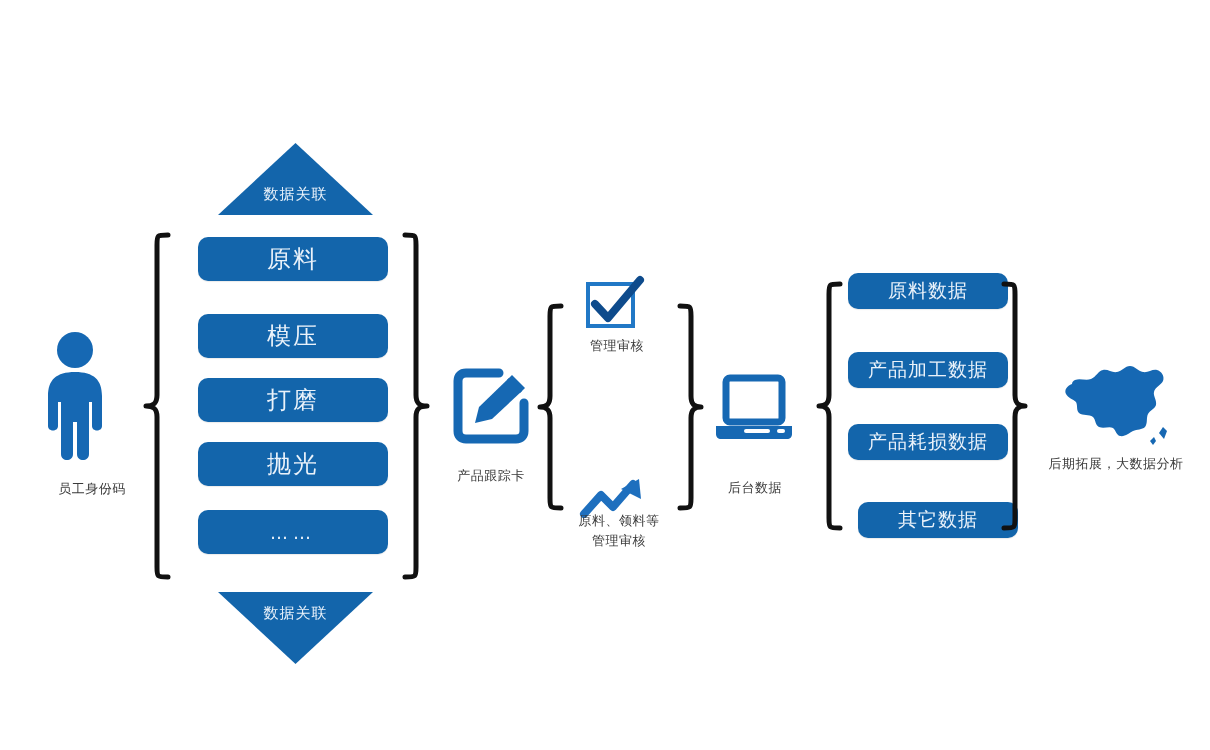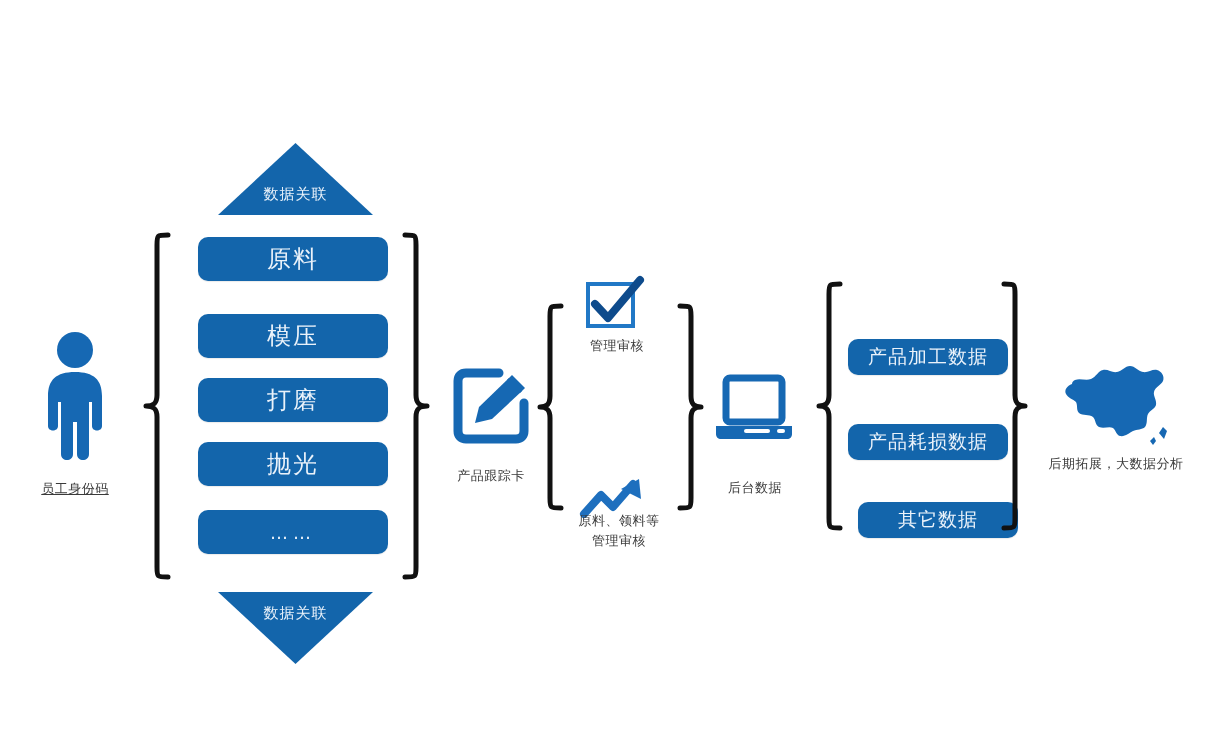"原料数据" div.pill { html: none -> <div>原料数据</div> }
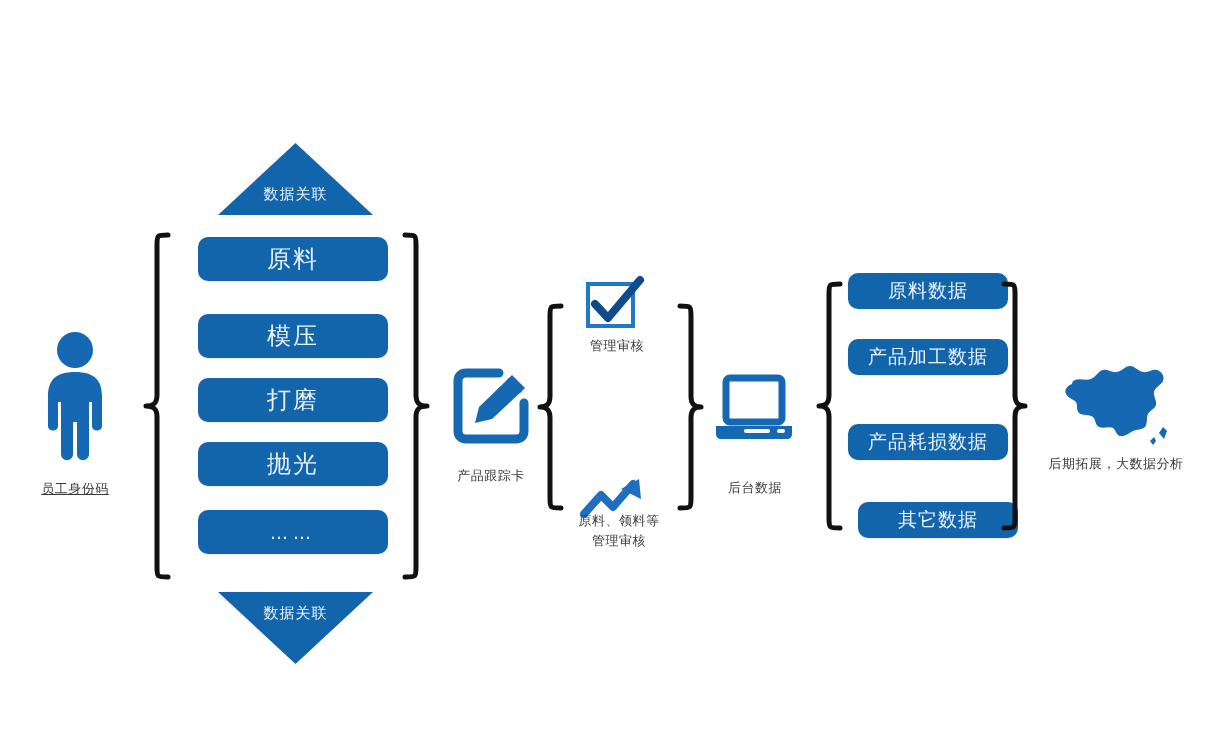"产品加工数据" div.pill { top: 339px -> 352px }
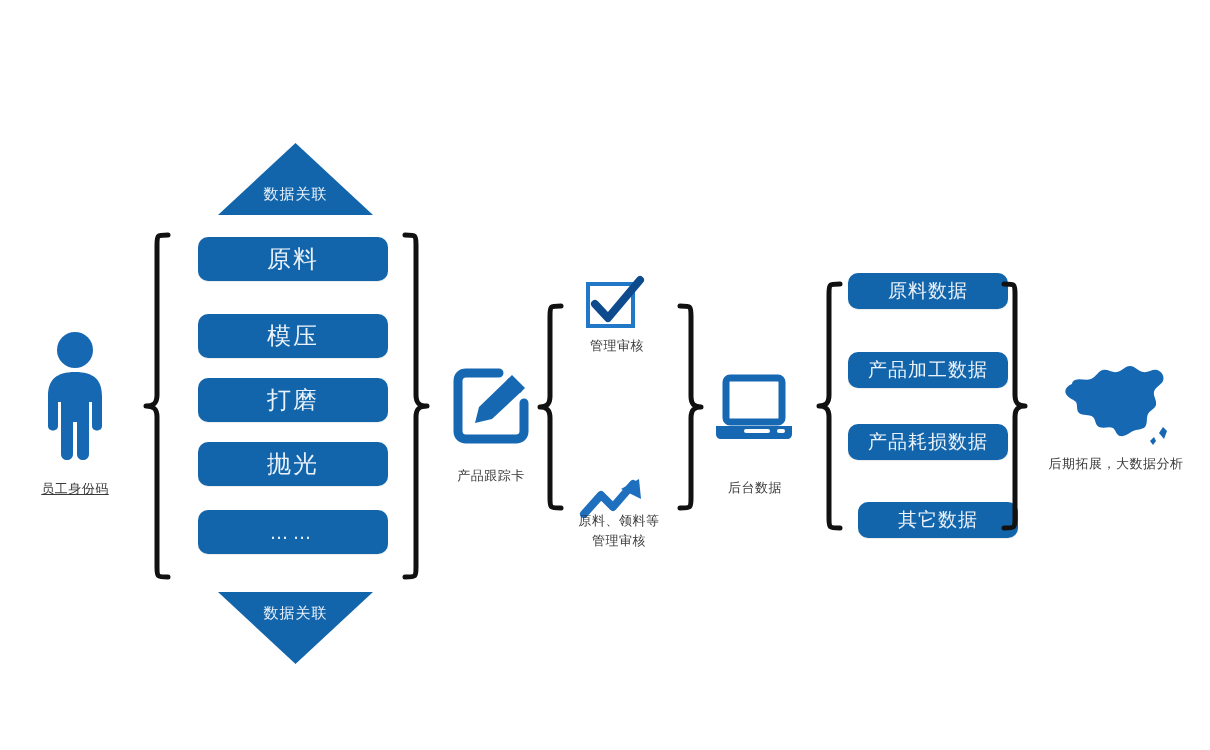"员工身份码" div.caption { left: 10px -> 27px; text-decoration: underline -> none }
